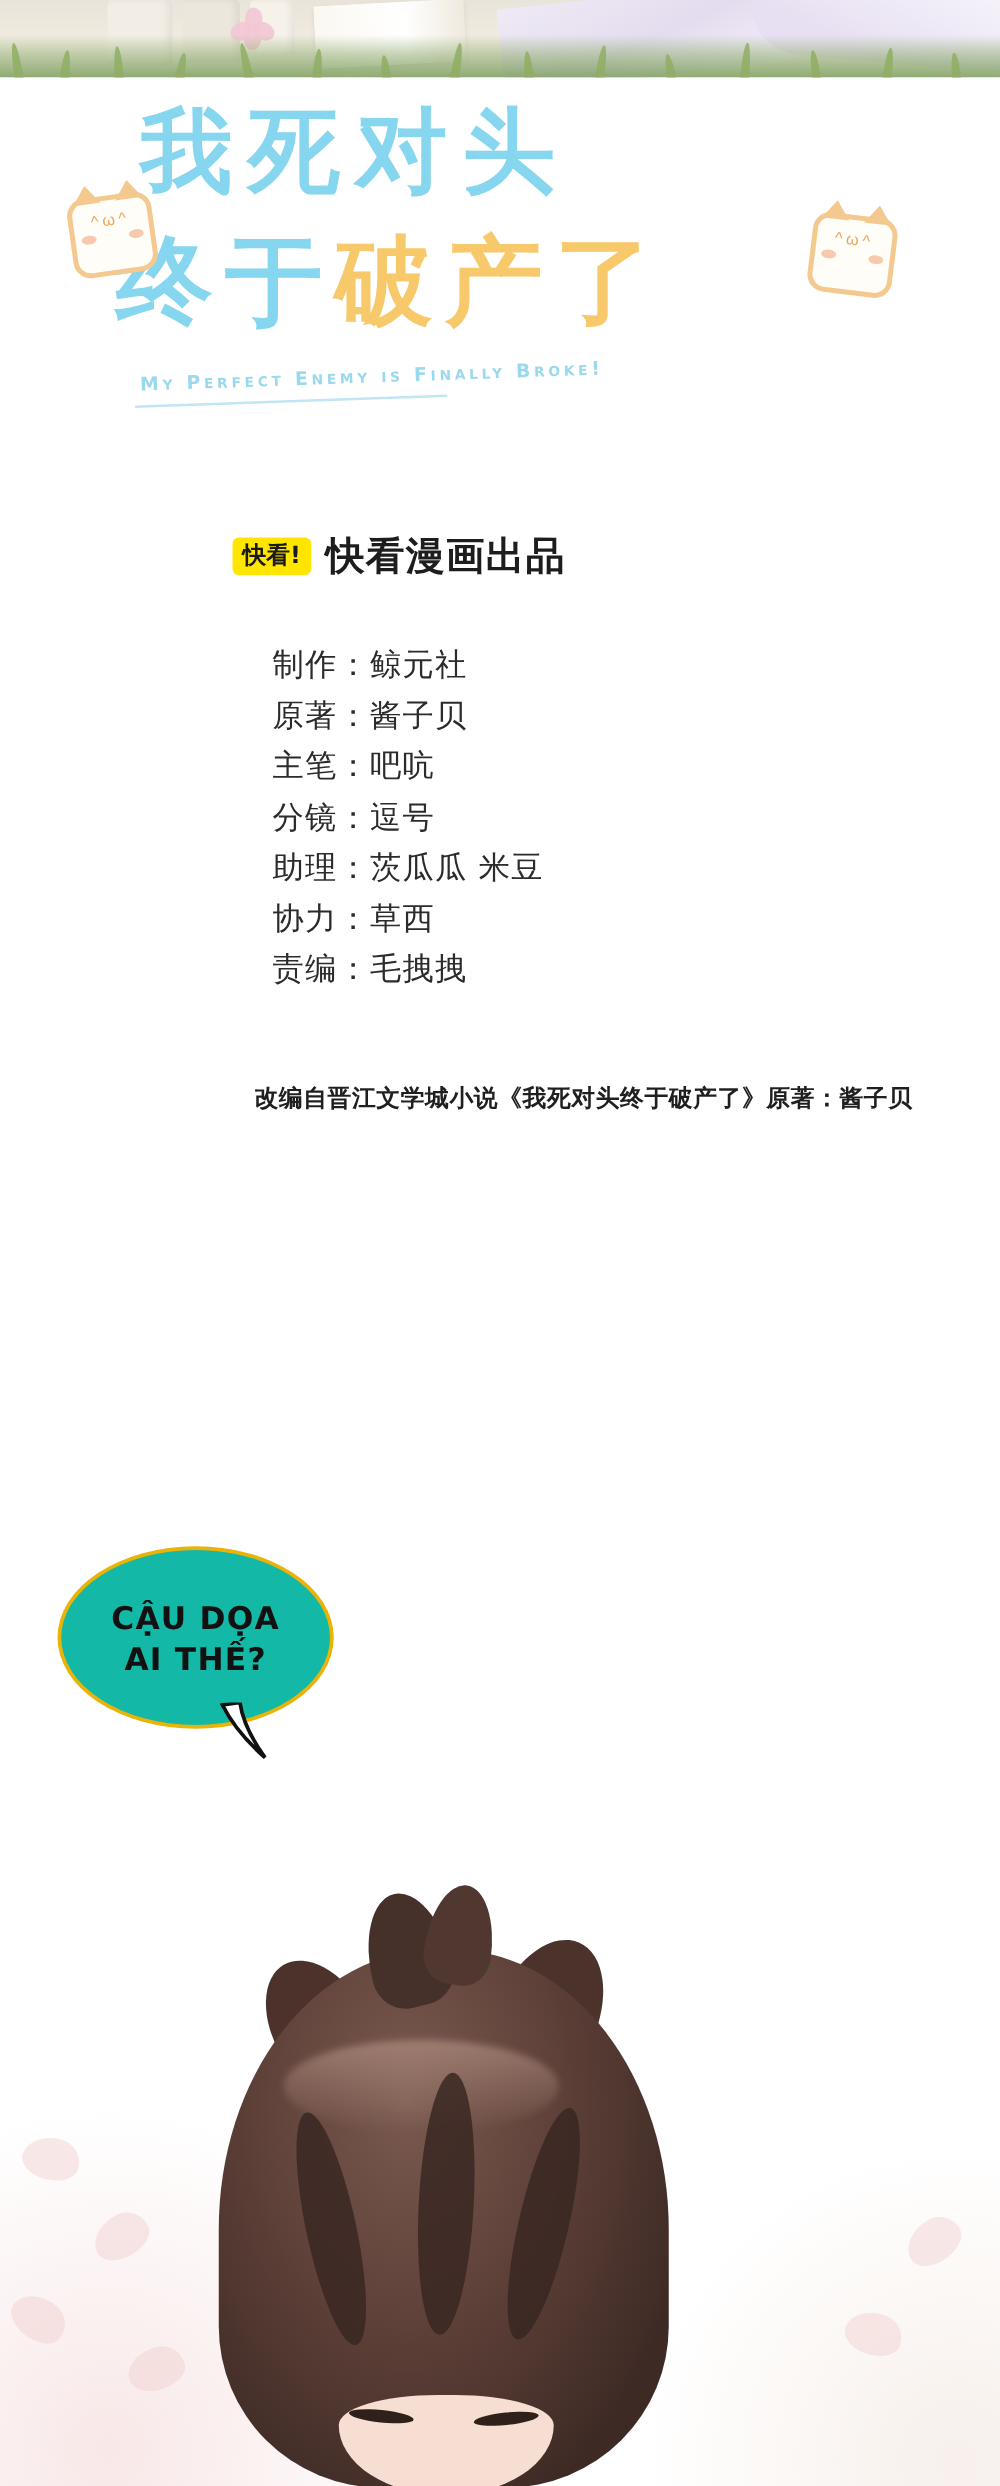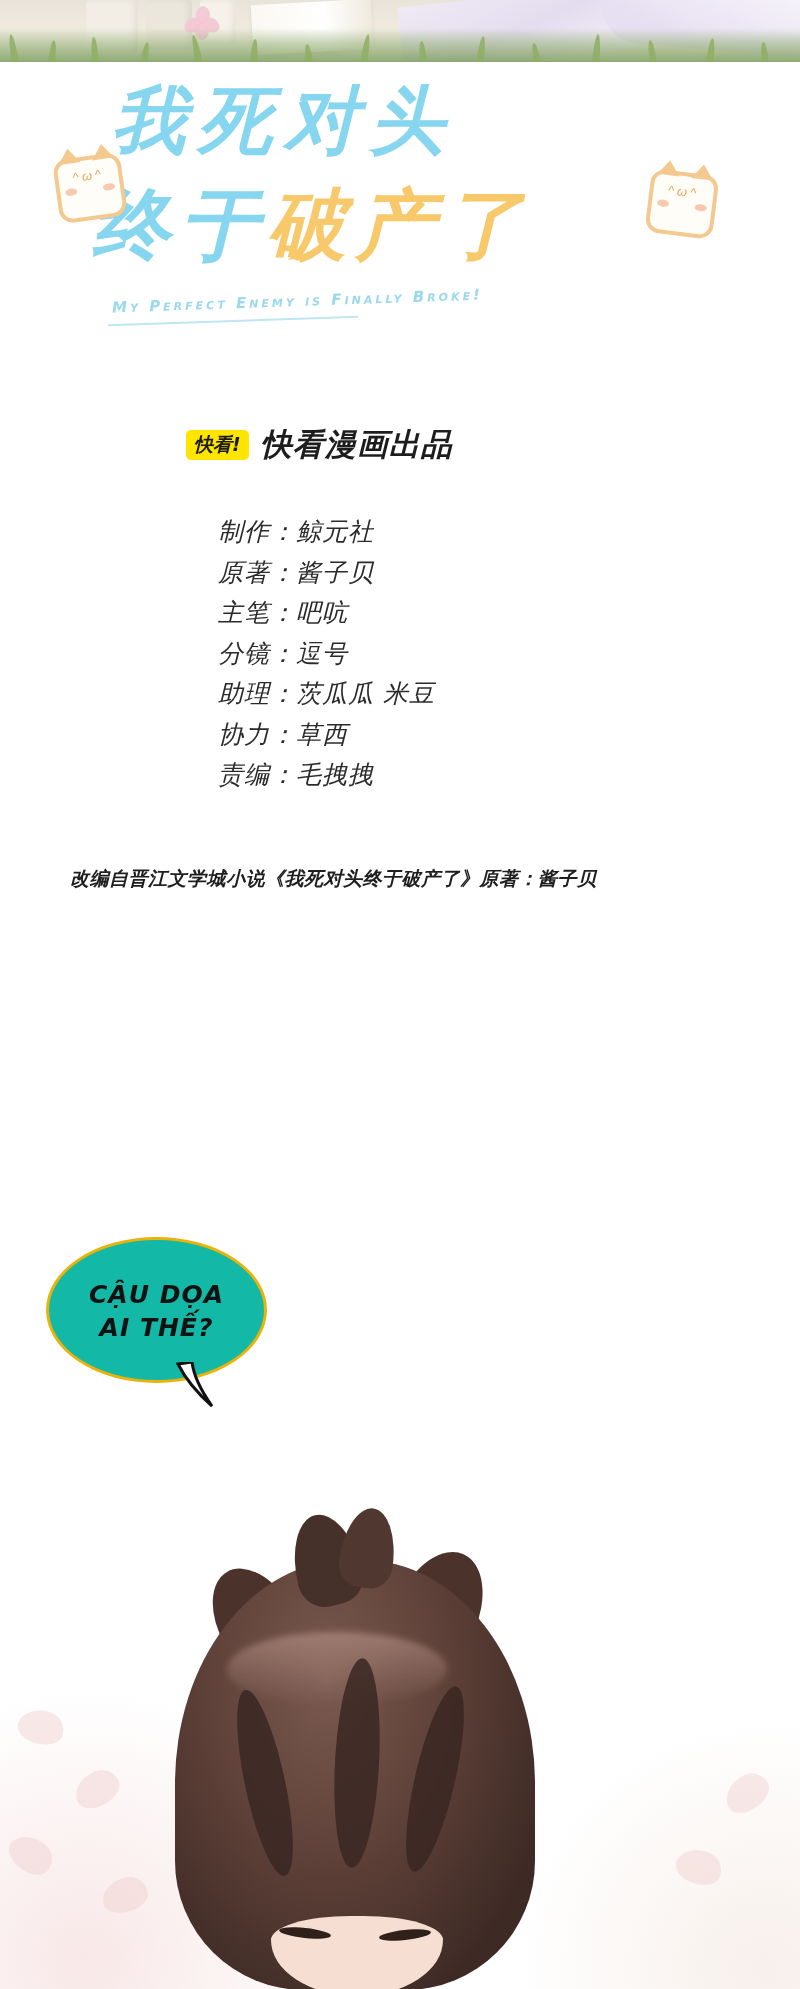"我死对头" .page { font-style: italic -> none }
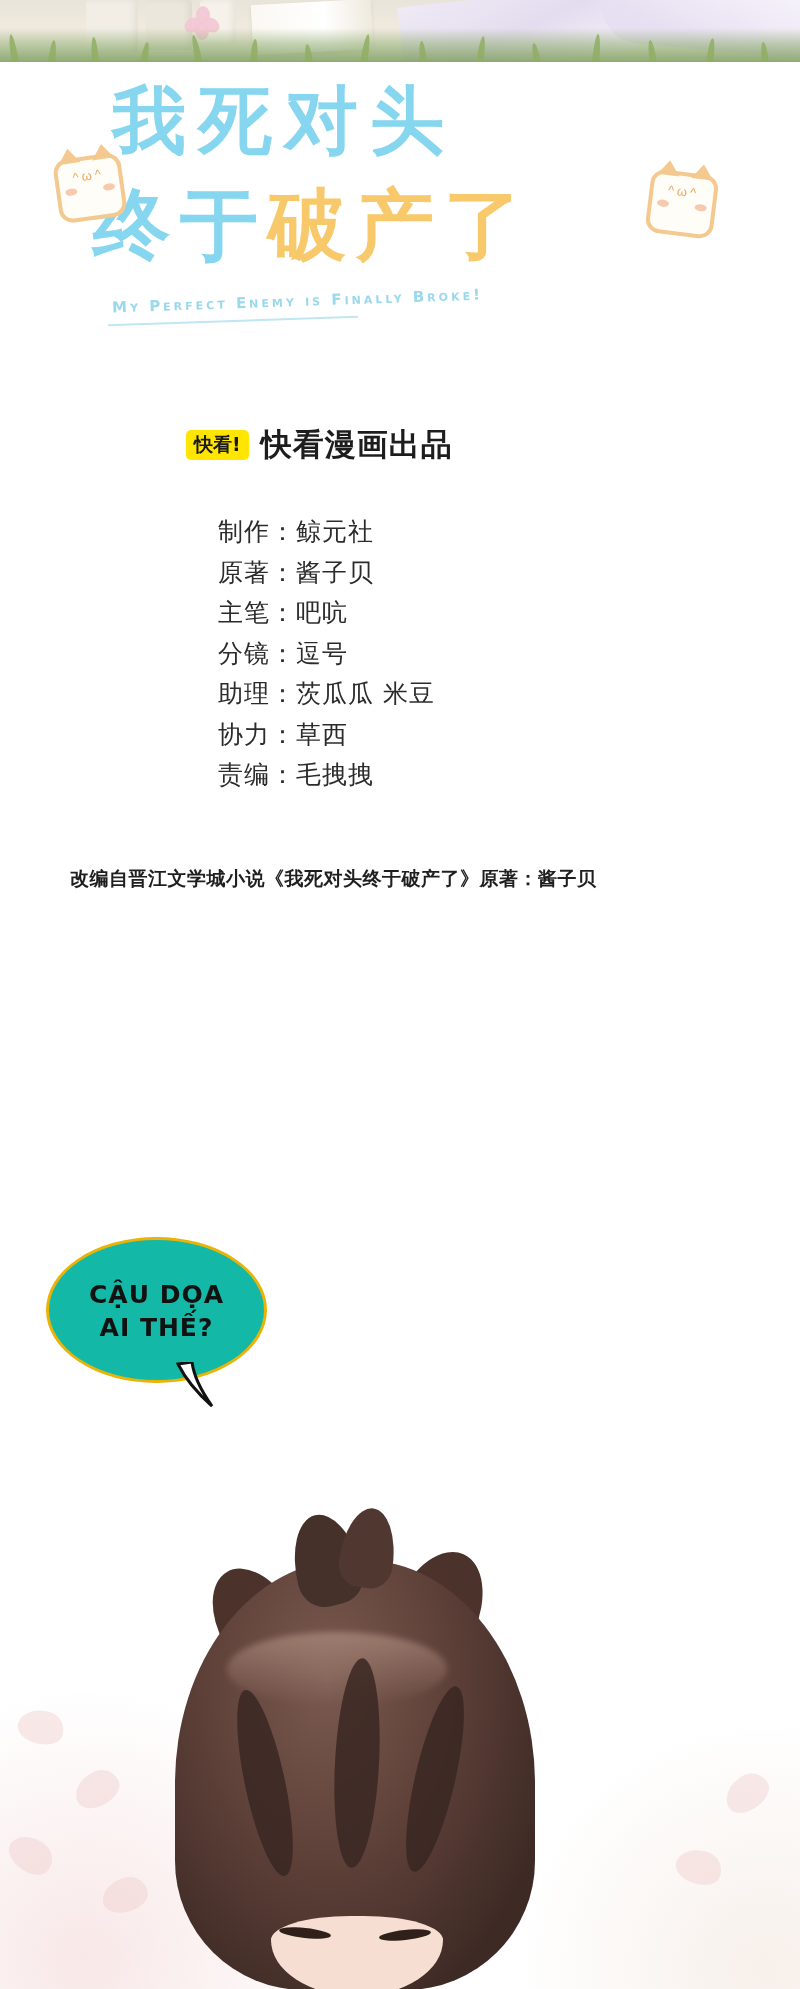"改编自晋江文学城小说《我死对头终于破产了》原著：酱子贝" .adapt-note { text-align: left -> right }
